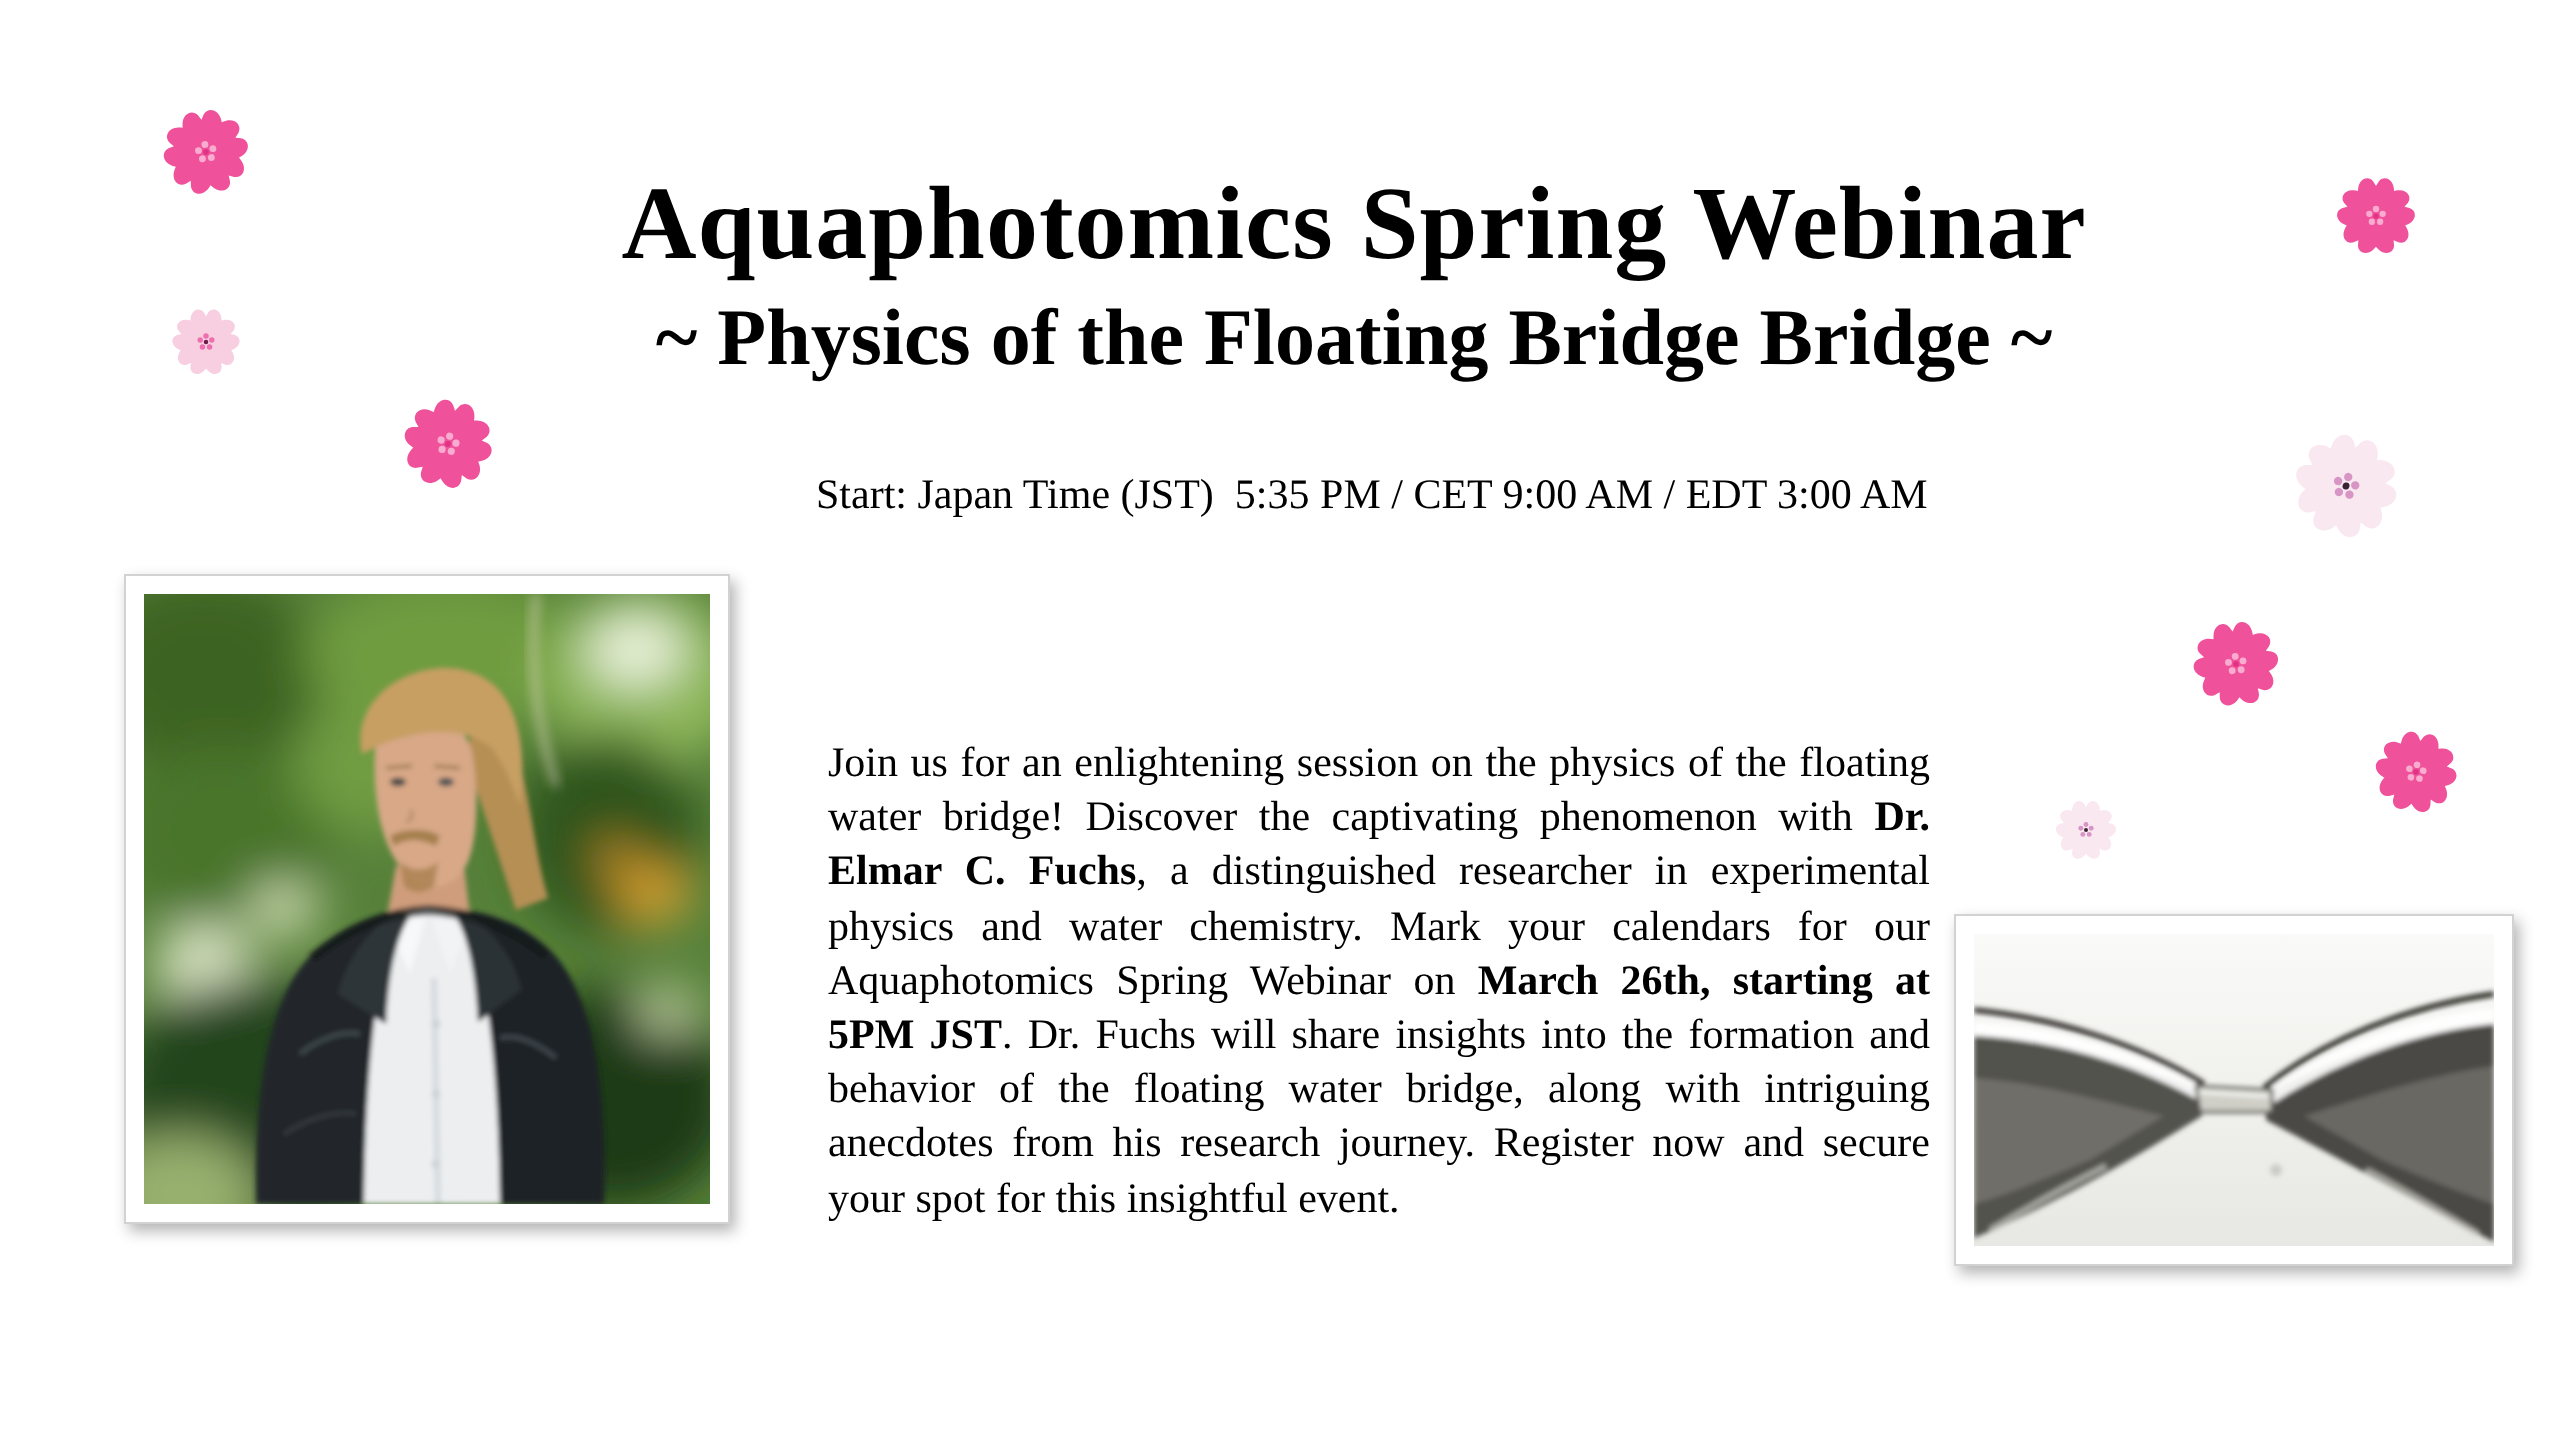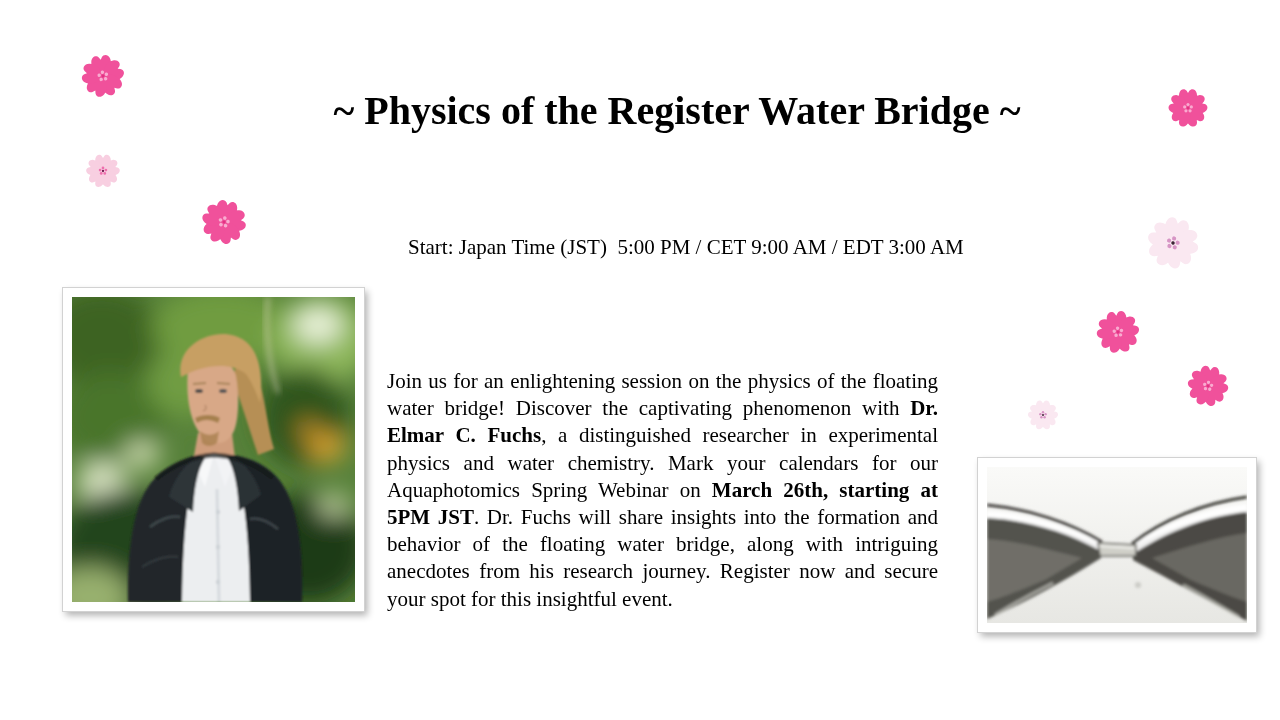"Aquaphotomics Spring Webinar" div.main-title { html: none -> <div>Aquaphotomics Spring Webinar</div> }
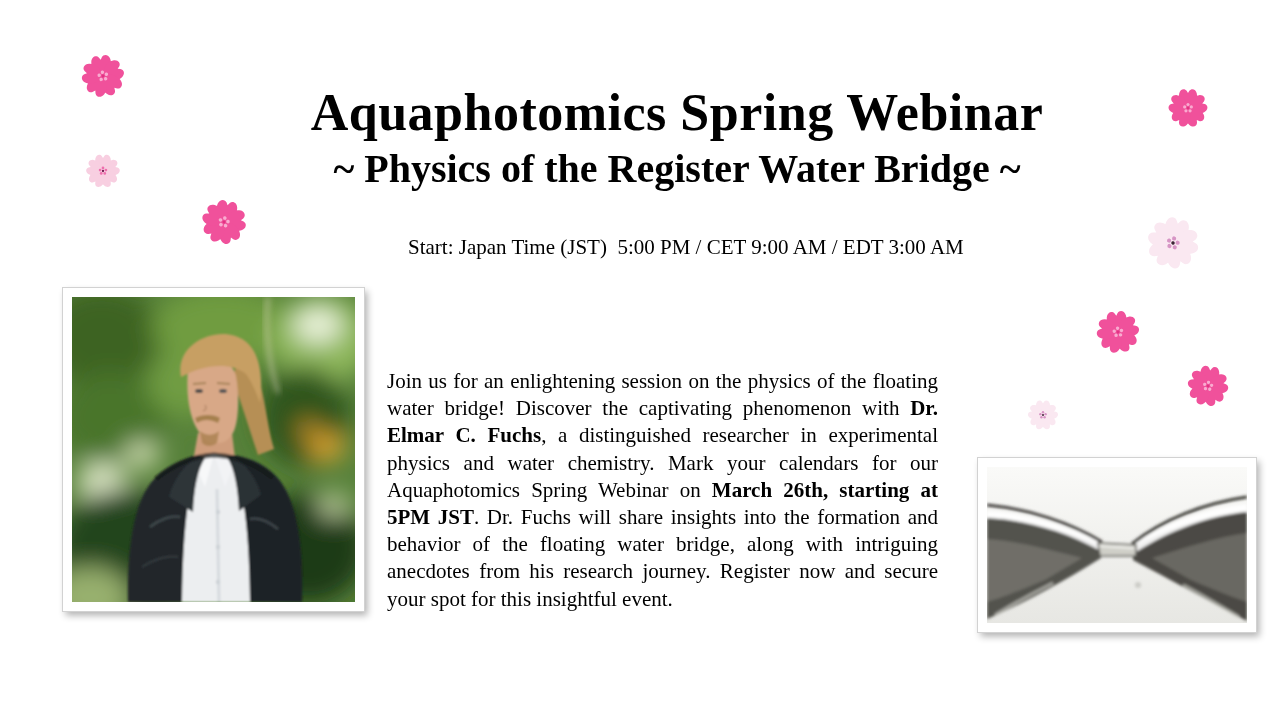"~ Physics of the Register" div.sub-title { text: Register Water -> Floating Bridge }
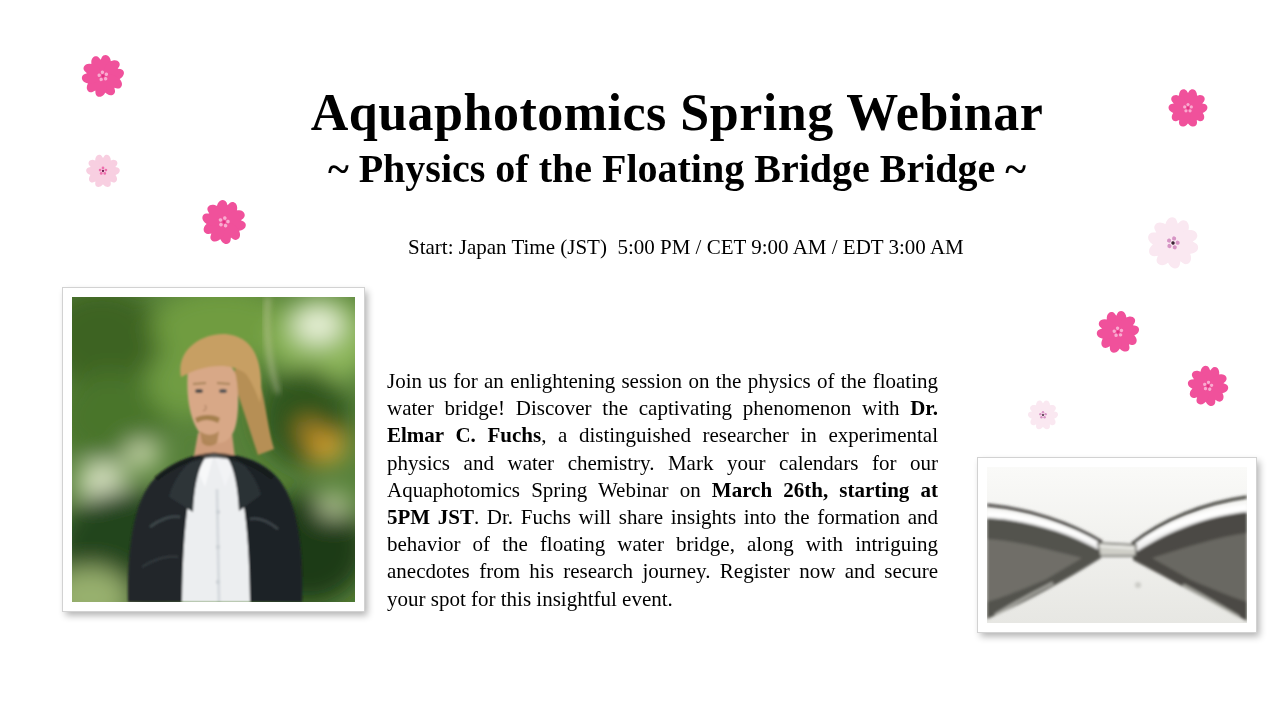"Start: Japan Time (JST) 5:00" div.line { text: 5:00 -> 5:35 }
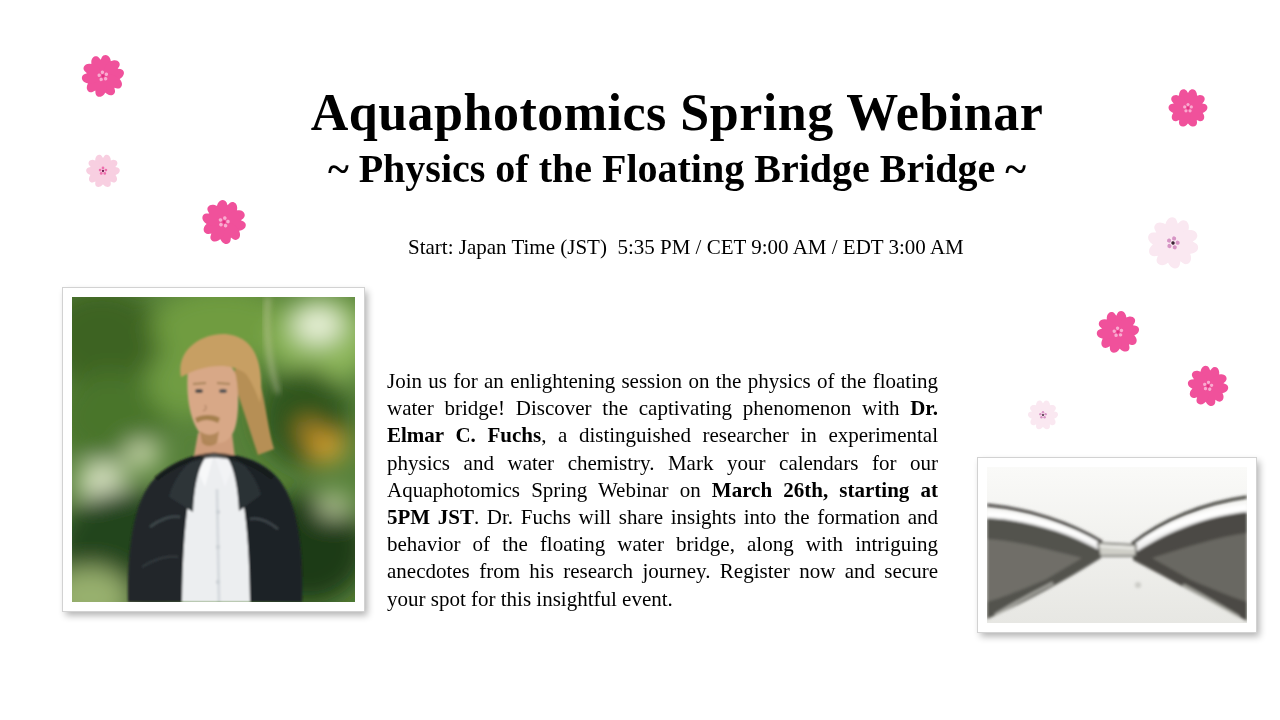"Join us for an enlightening" .about { left: 387px -> 414px }
